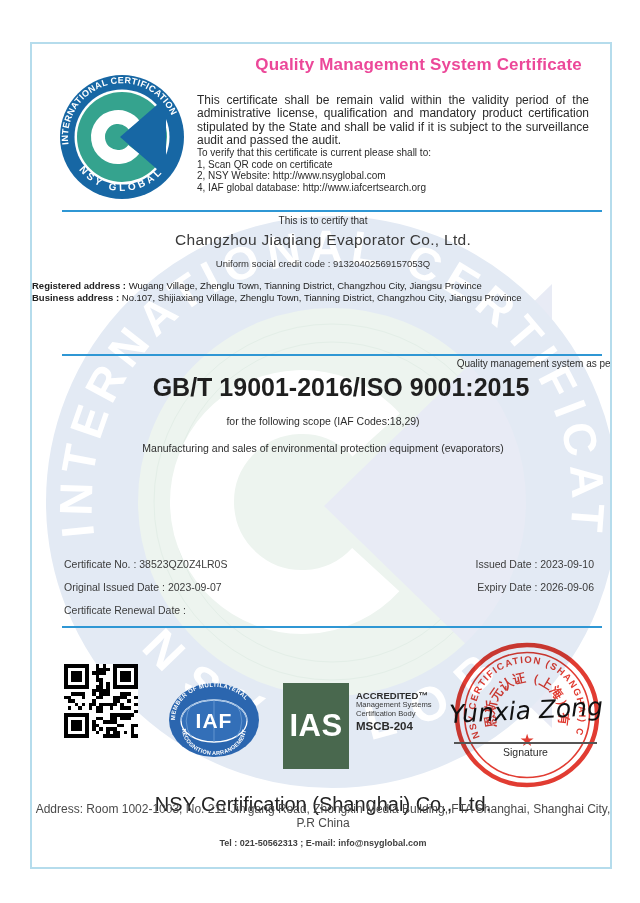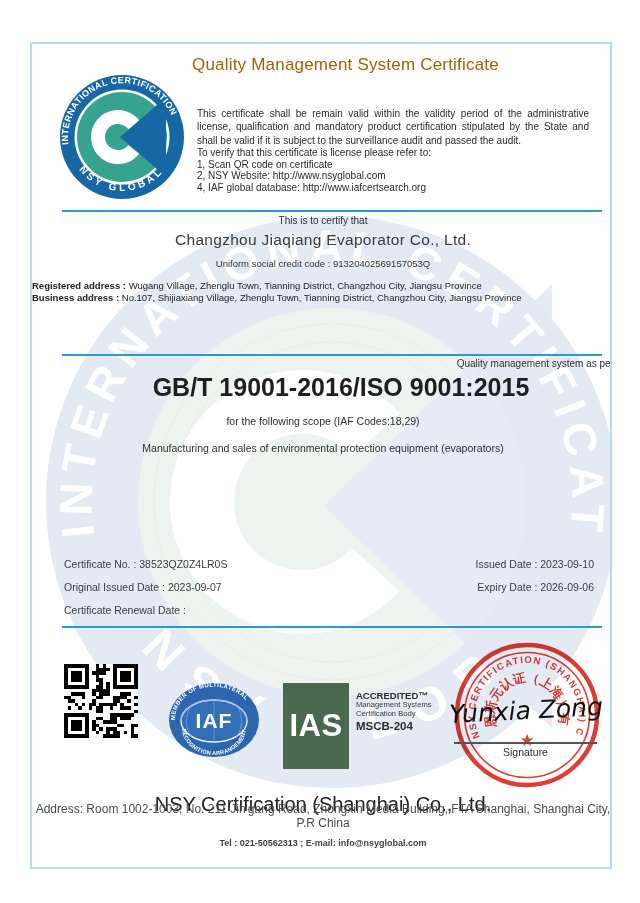"Quality Management System Certificate" .title { color: #a16207 -> #ec4899; font-weight: normal -> bold; text-align: left -> right }
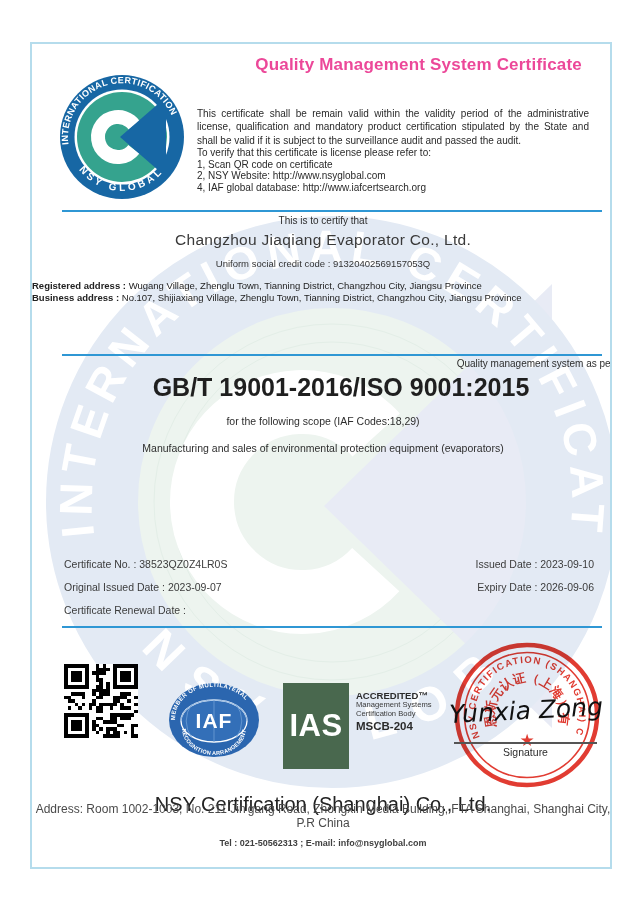"This certificate shall be remain" .para { font-size: 10px -> 12px; margin-top: 13px -> none }
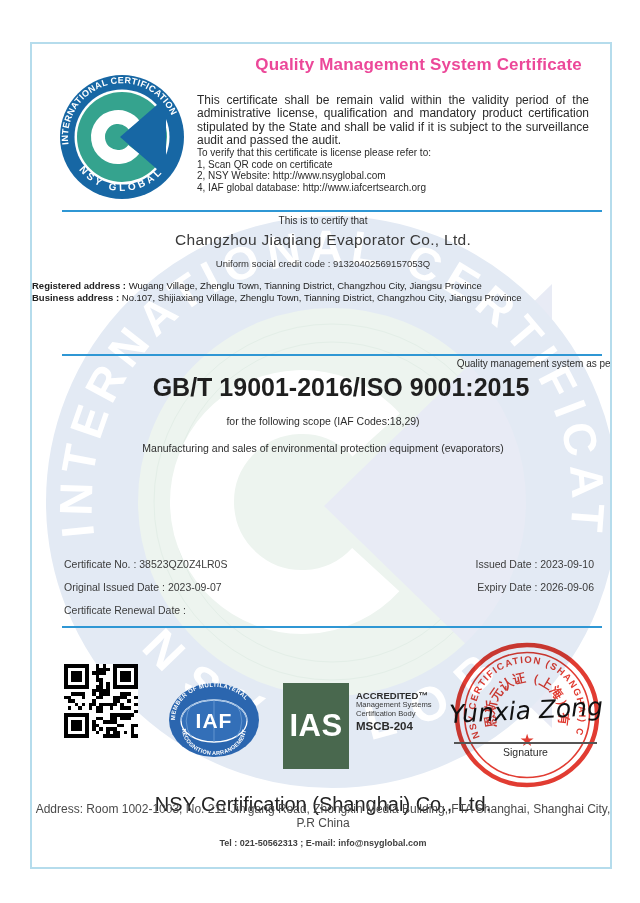"To verify that this certificate" div { text: license please refer -> current please shall }
